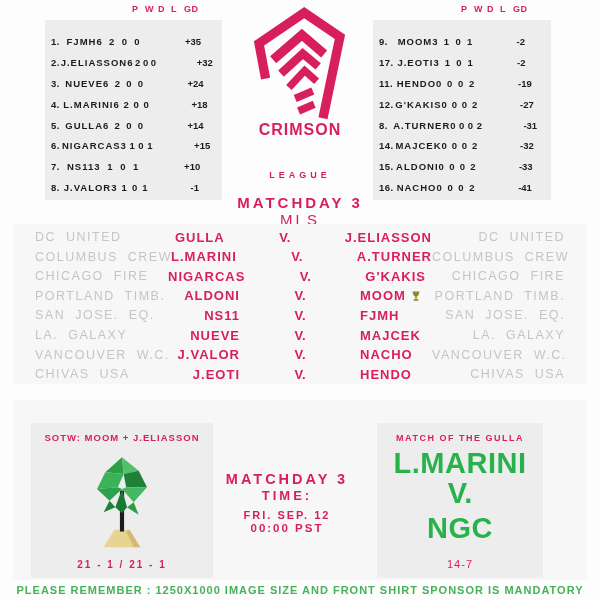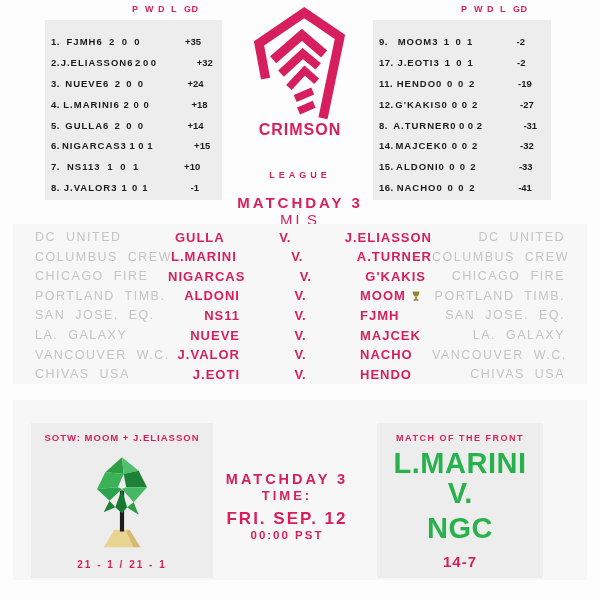"MATCH OF THE FRONT" div.motw-title { text: FRONT -> GULLA }
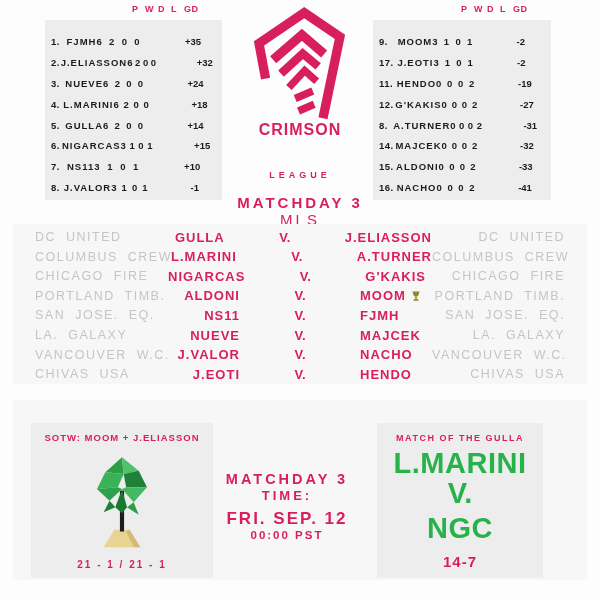"FRI. SEP. 12" .time-l3 { font-size: 17px -> 11px }
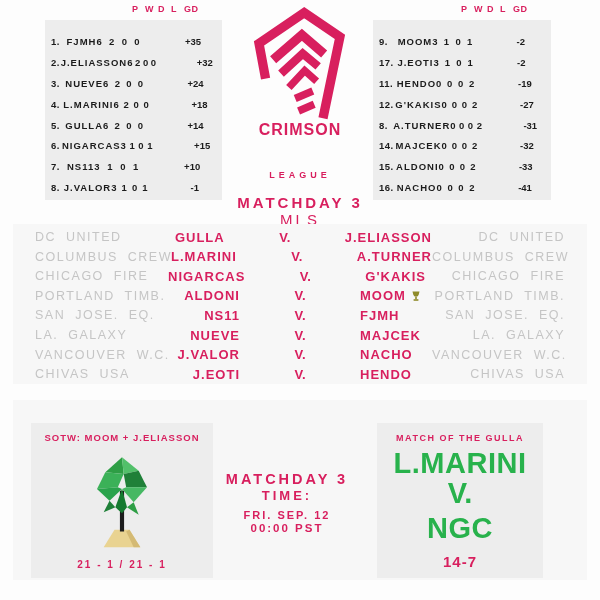"14-7" .motw-score { font-size: 15px -> 11px; font-weight: bold -> normal }
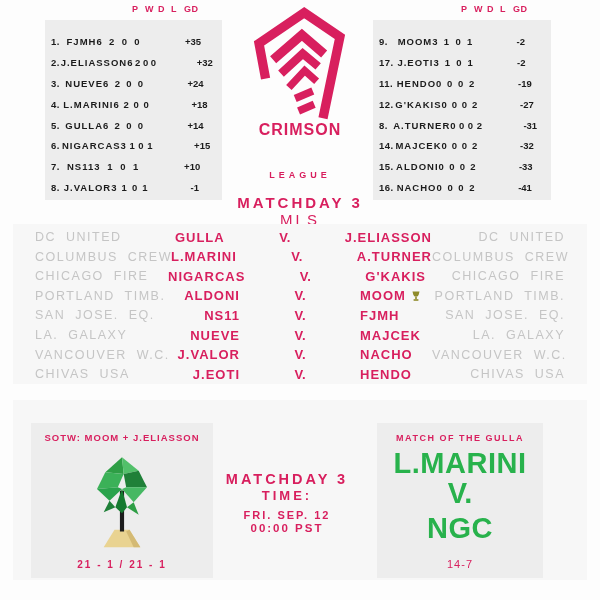"PLEASE REMEMBER : 1250X1000 IMAGE" div.footer-note { html: none -> <div>PLEASE REMEMBER : 1250X1000 IMAGE SIZE AND FRONT SHIRT SPONSOR IS MANDATORY</div> }
